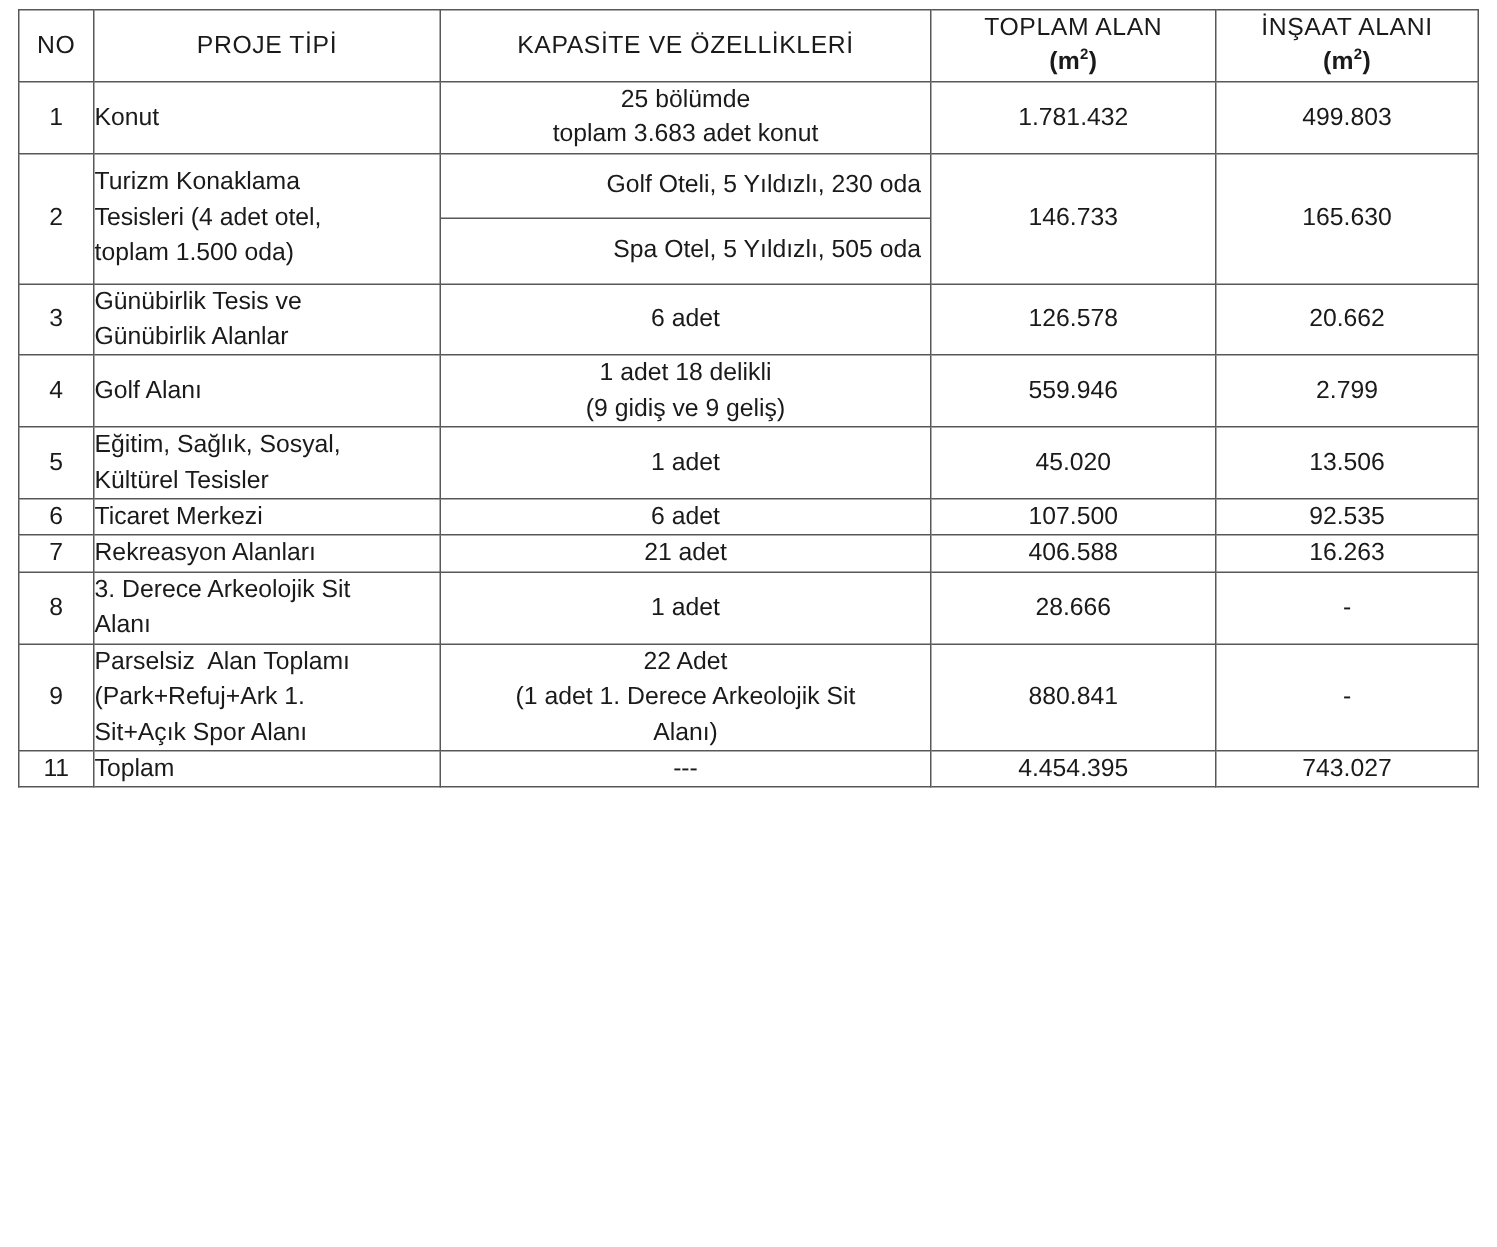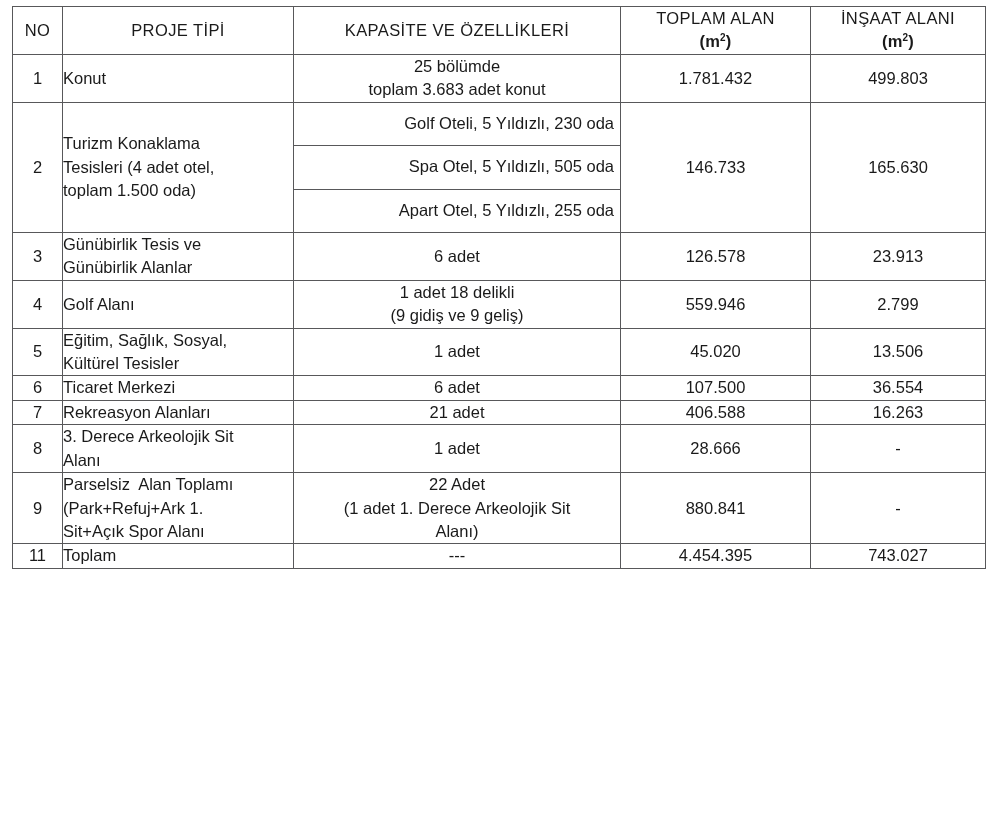"Apart Otel, 5 Yıldızlı, 255" tr { html: <tr> <td>Apart Otel, 5 Yıldızlı, 255 oda</td> </tr> -> none }
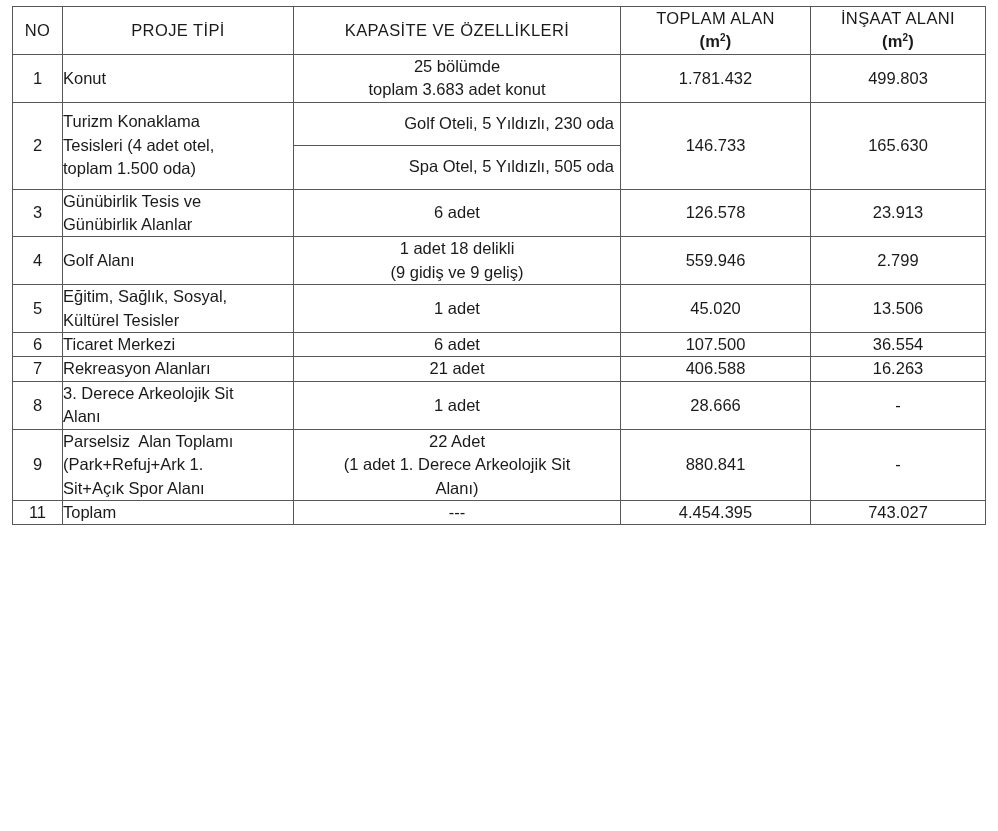"23.913" td.cell-num { text: 23.913 -> 20.662 }
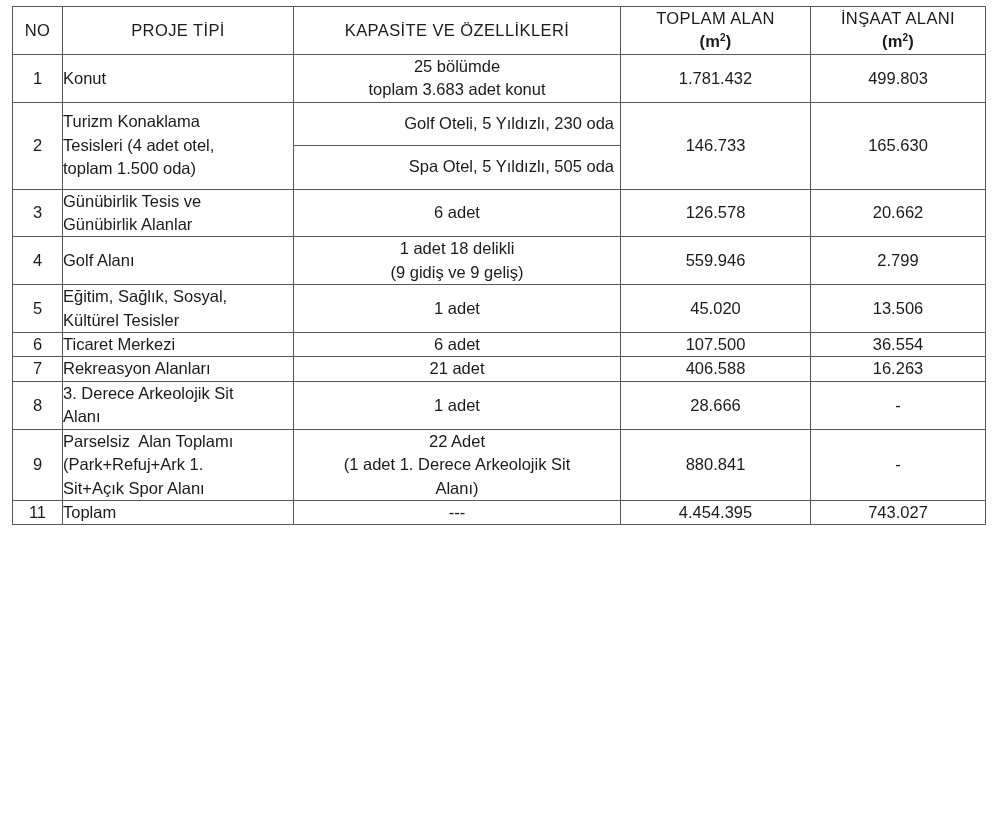"36.554" td.cell-num { text: 36.554 -> 92.535 }
